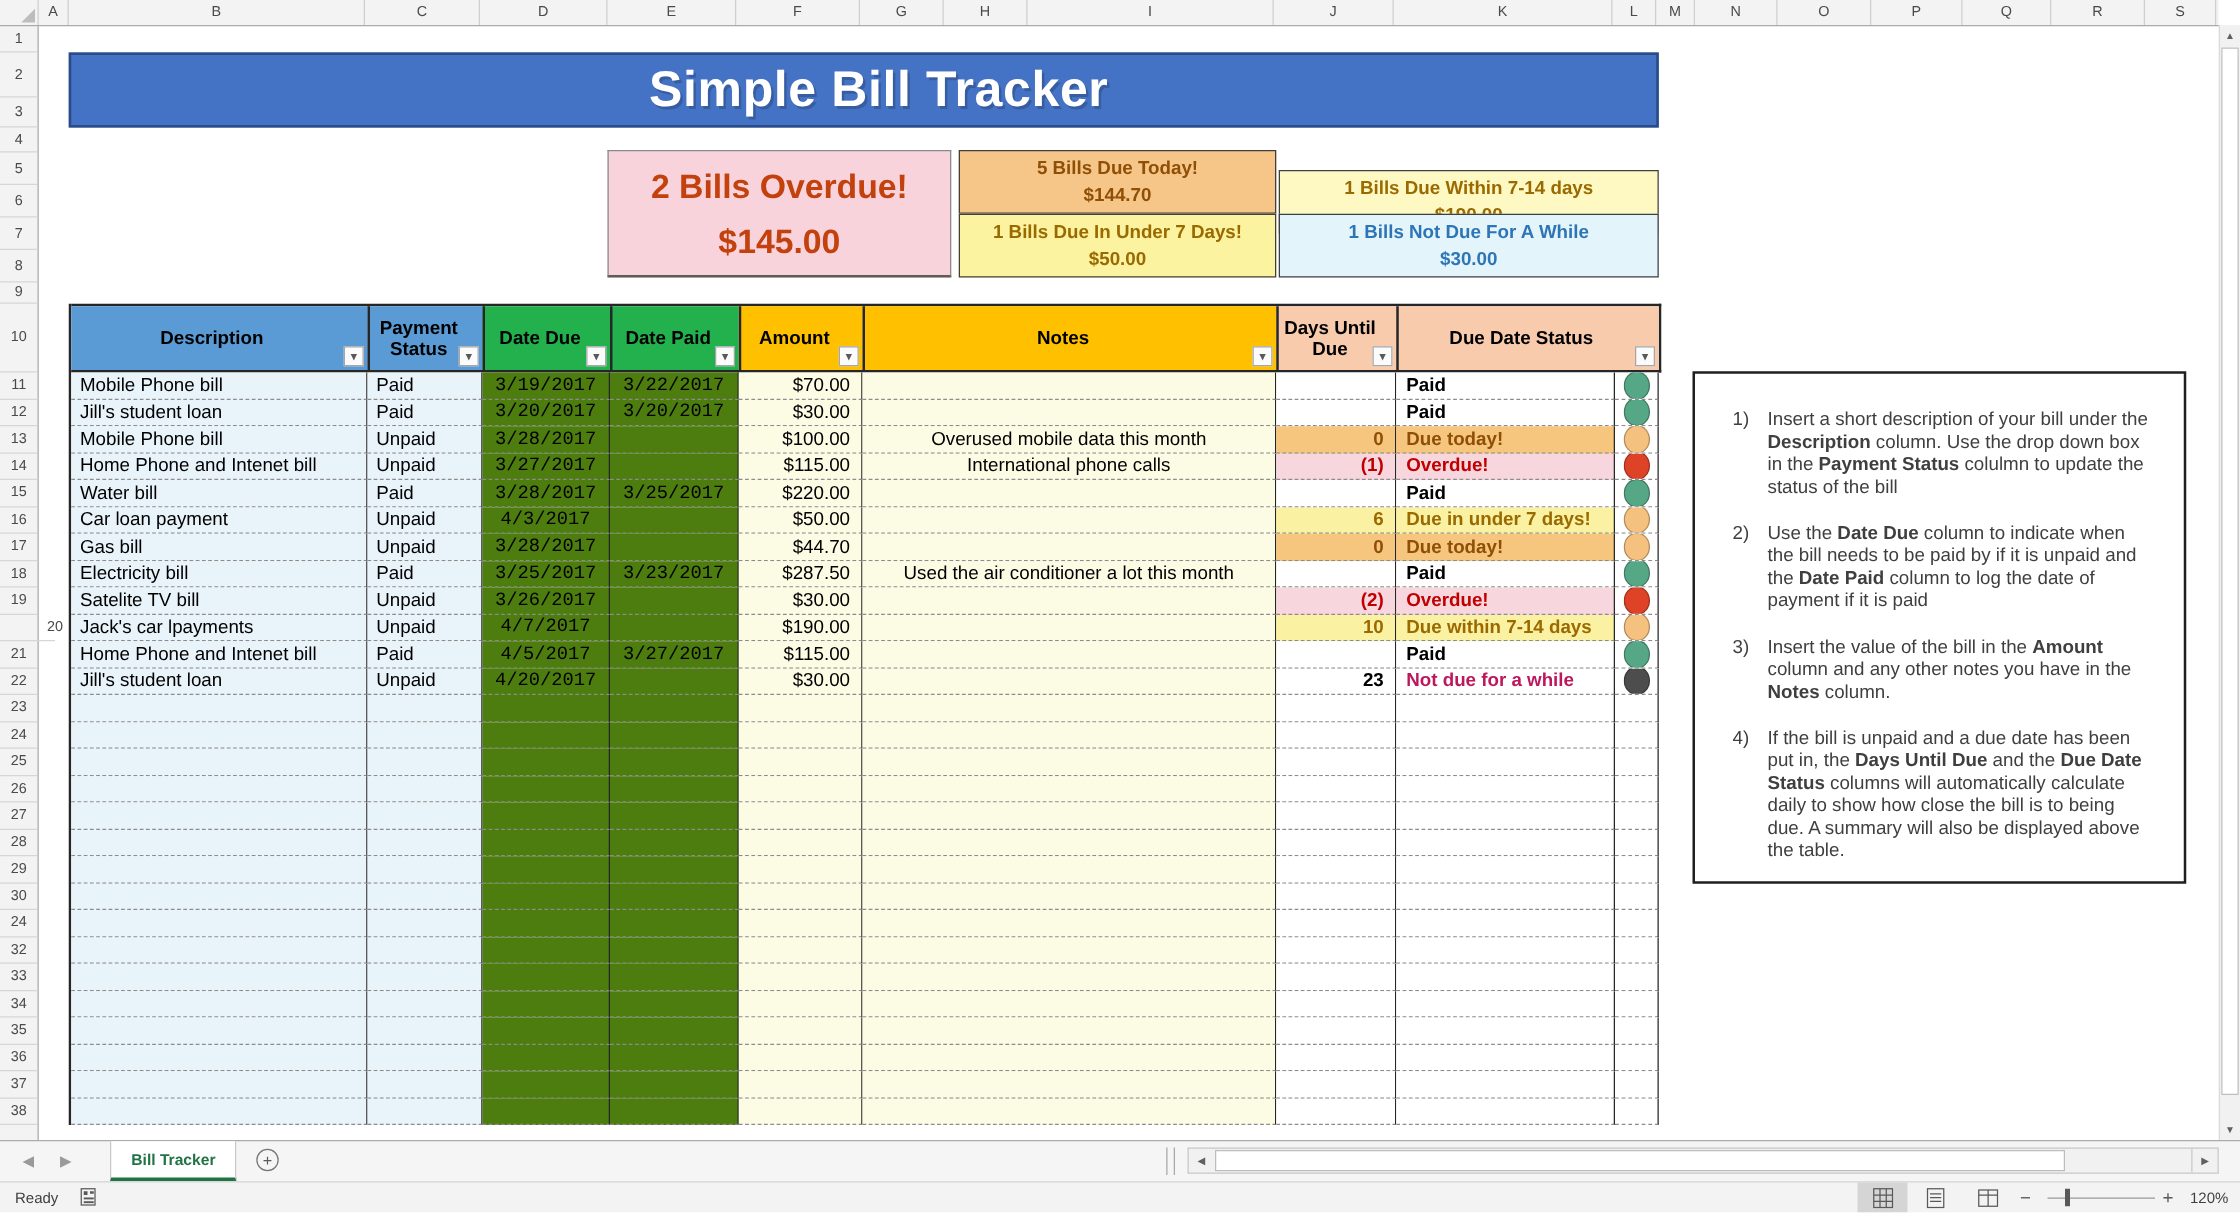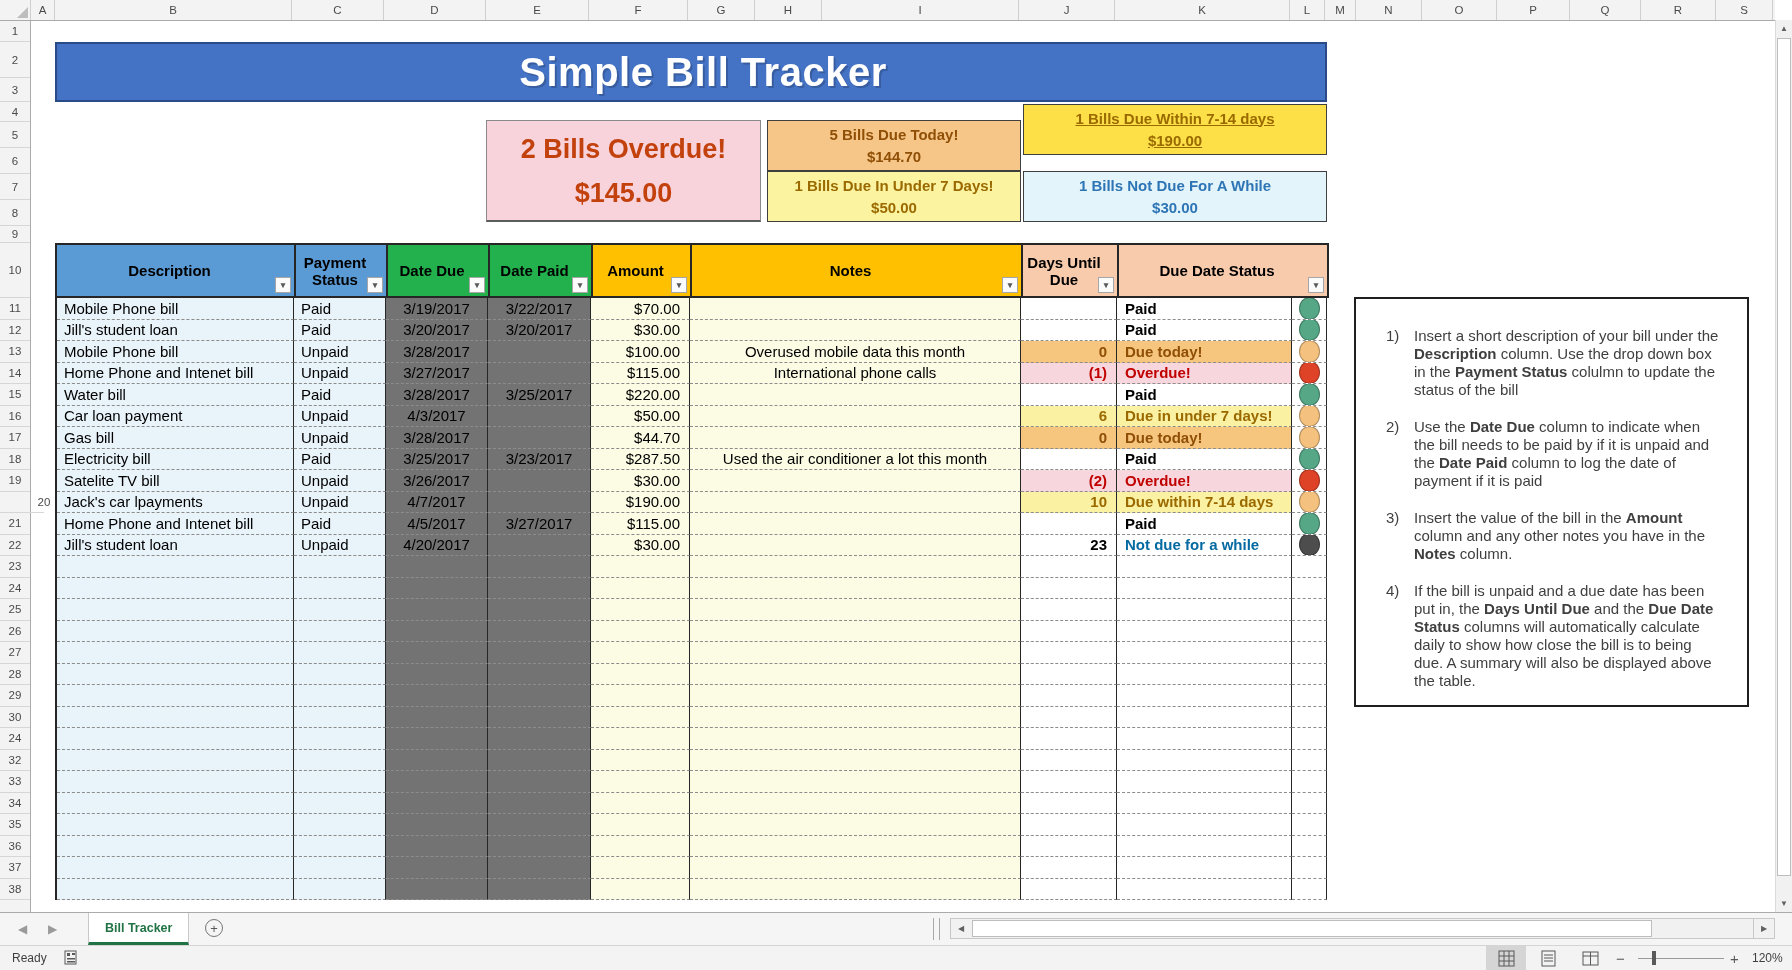"1 Bills Due Within 7-14" div.sumbox { background: #fde047 -> #fef9c3; text-decoration: underline -> none; top: 84px -> 116px }
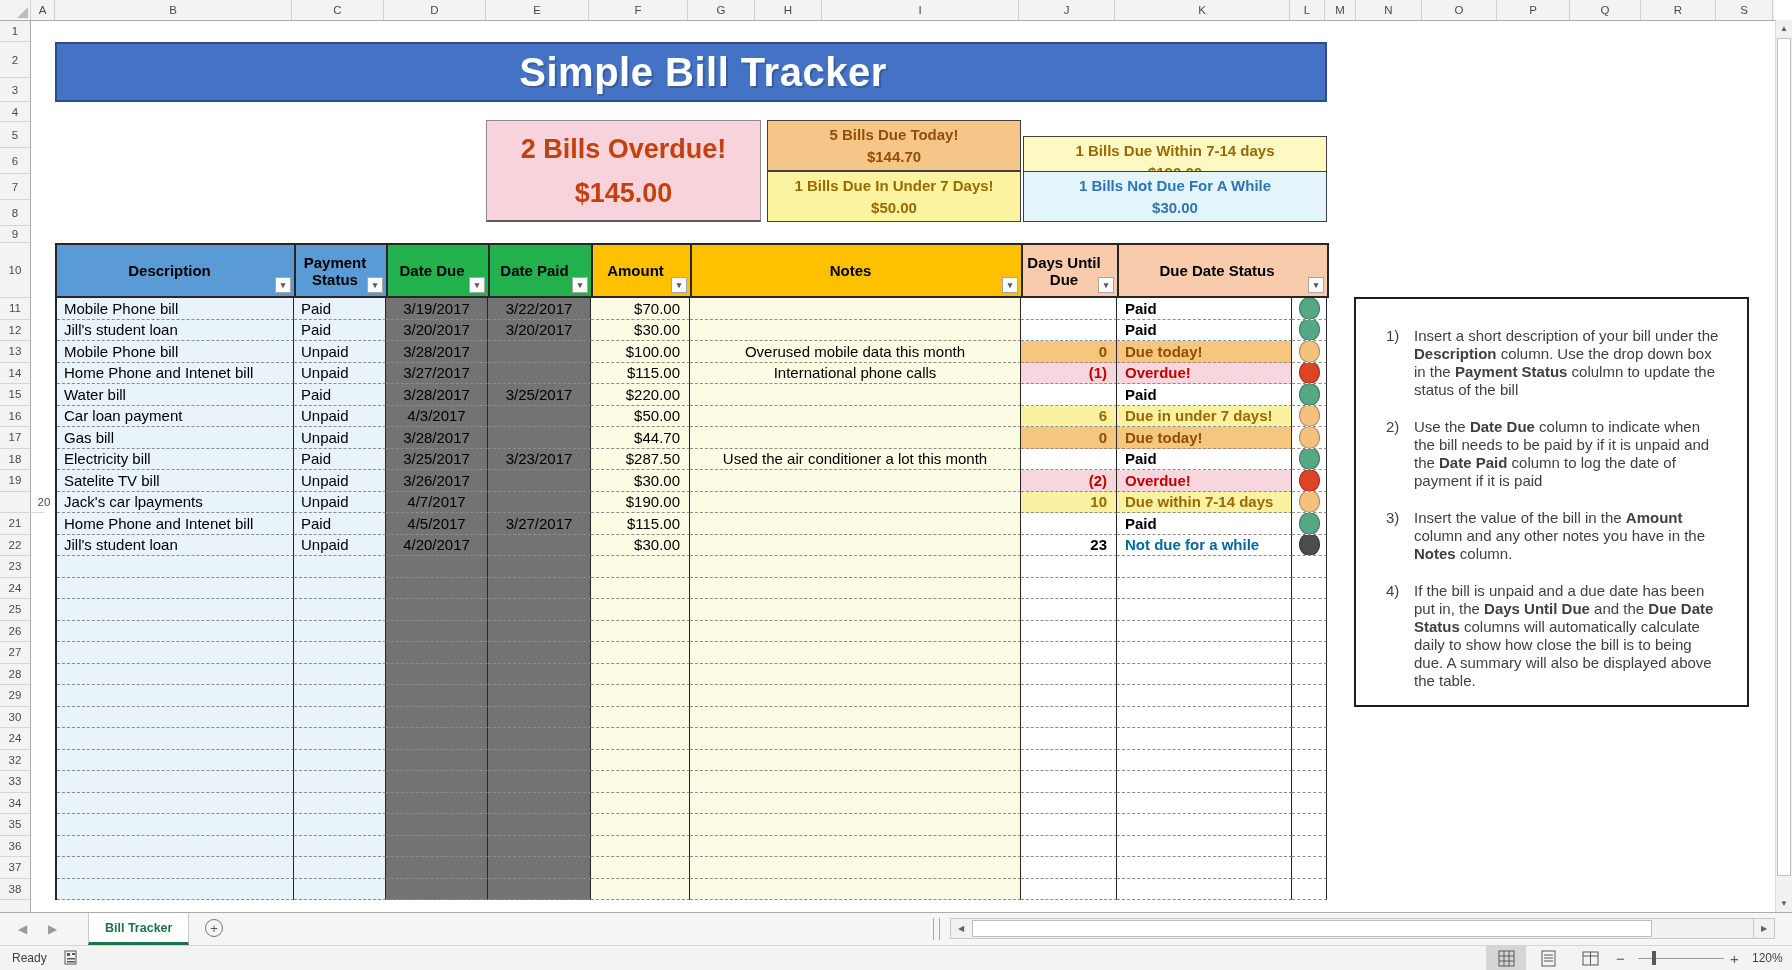"3/19/2017" .c-due,.c-paid { background: #737373 -> #4d7c0f; font-family: none -> Liberation Mono, monospace }
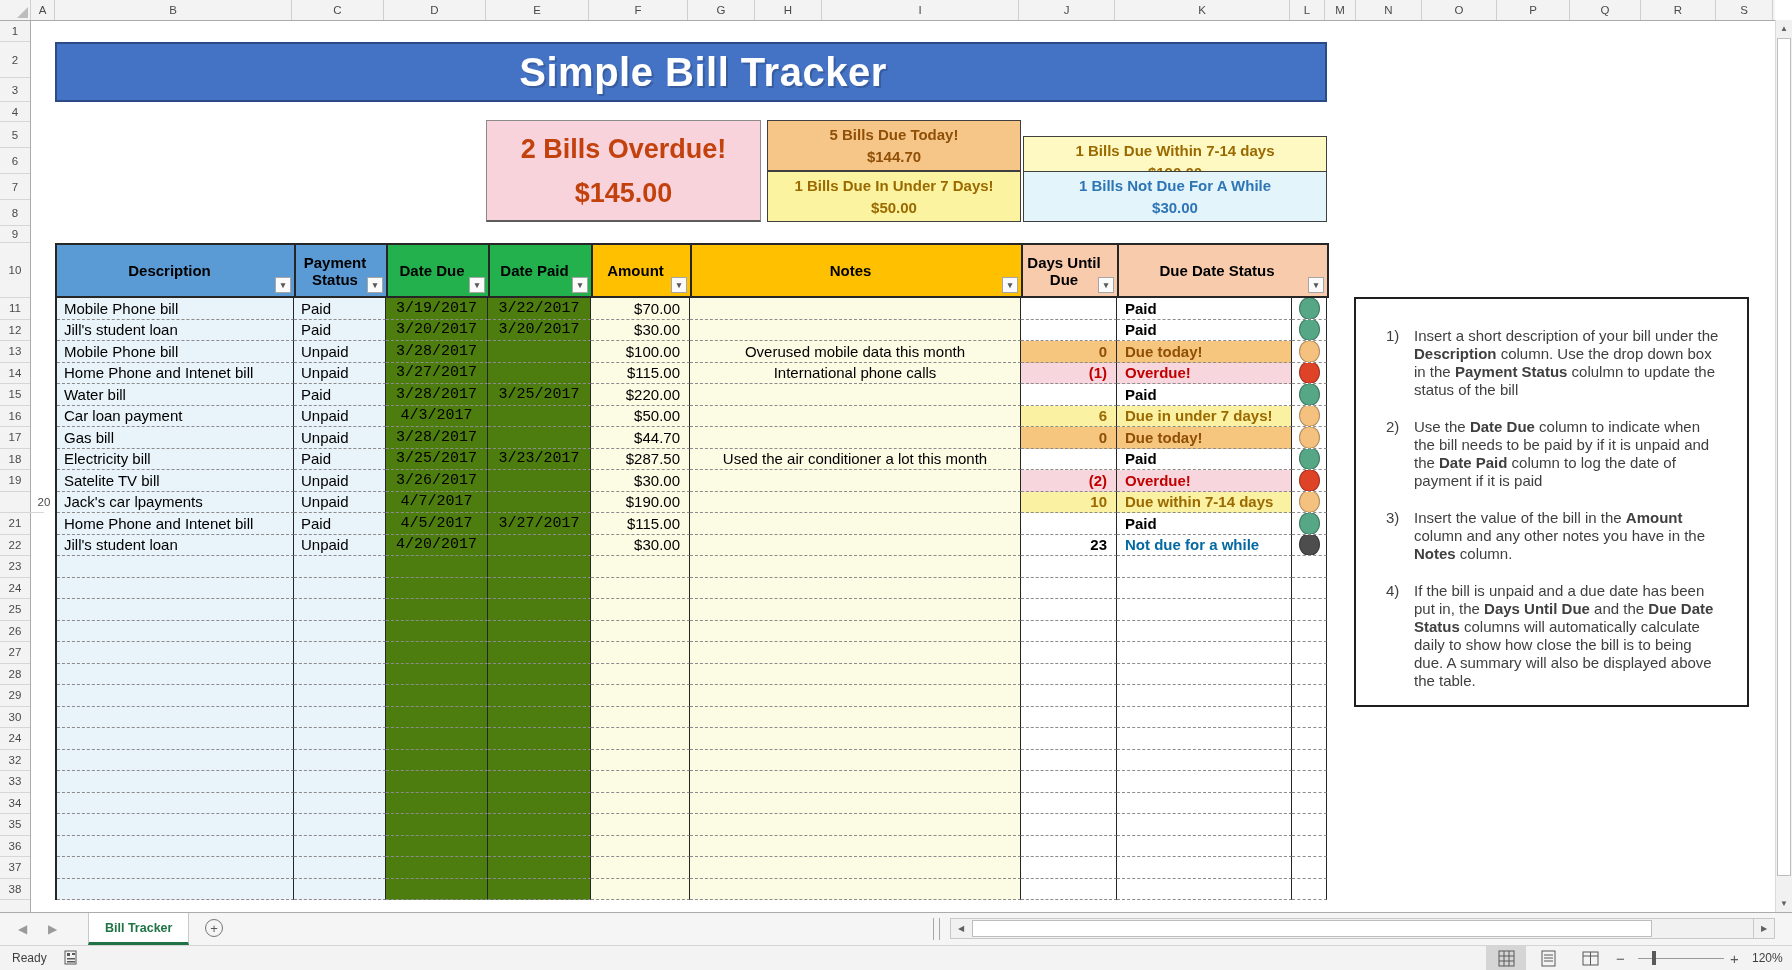"Not due for a while" div.cell { color: #0369a1 -> #be185d }
